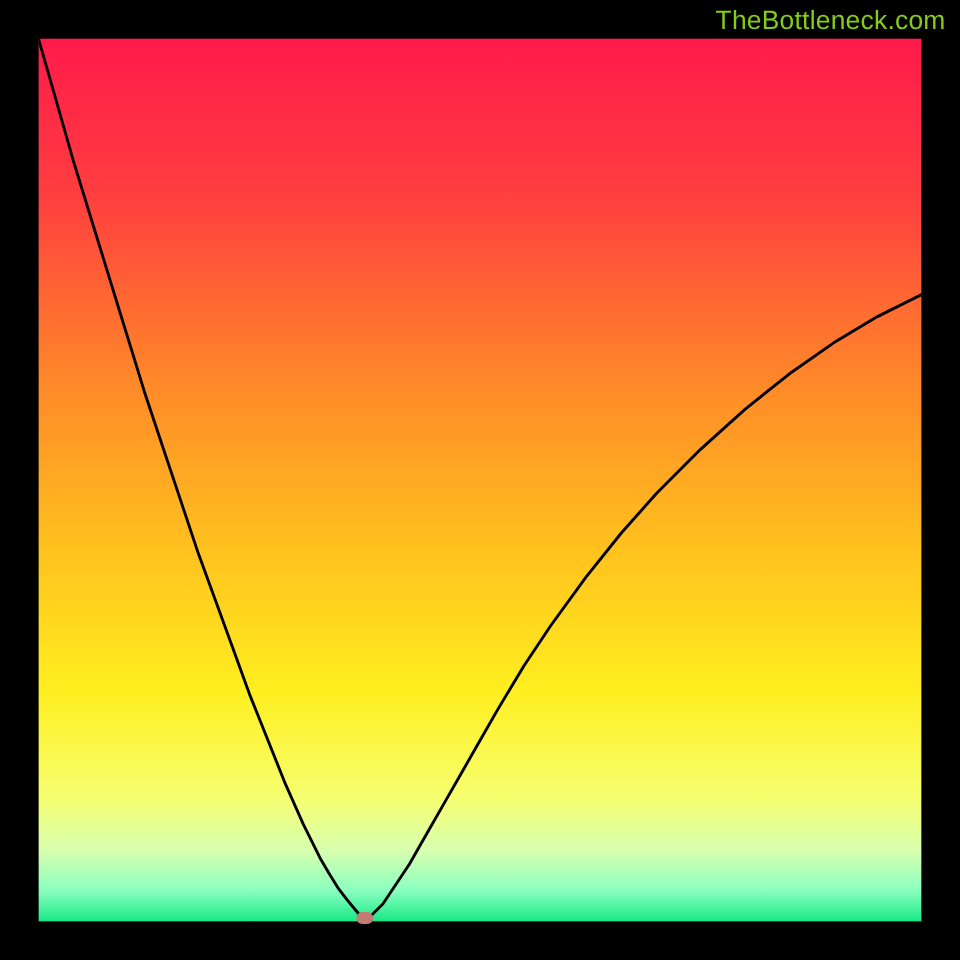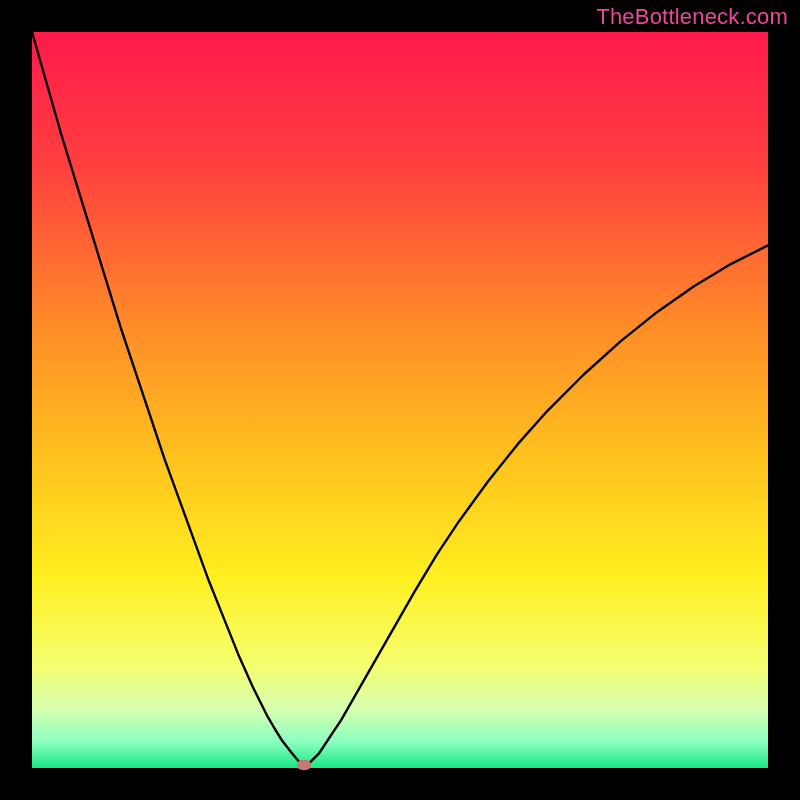"TheBottleneck.com" .watermark { color: #ec4899 -> #84cc16 }
